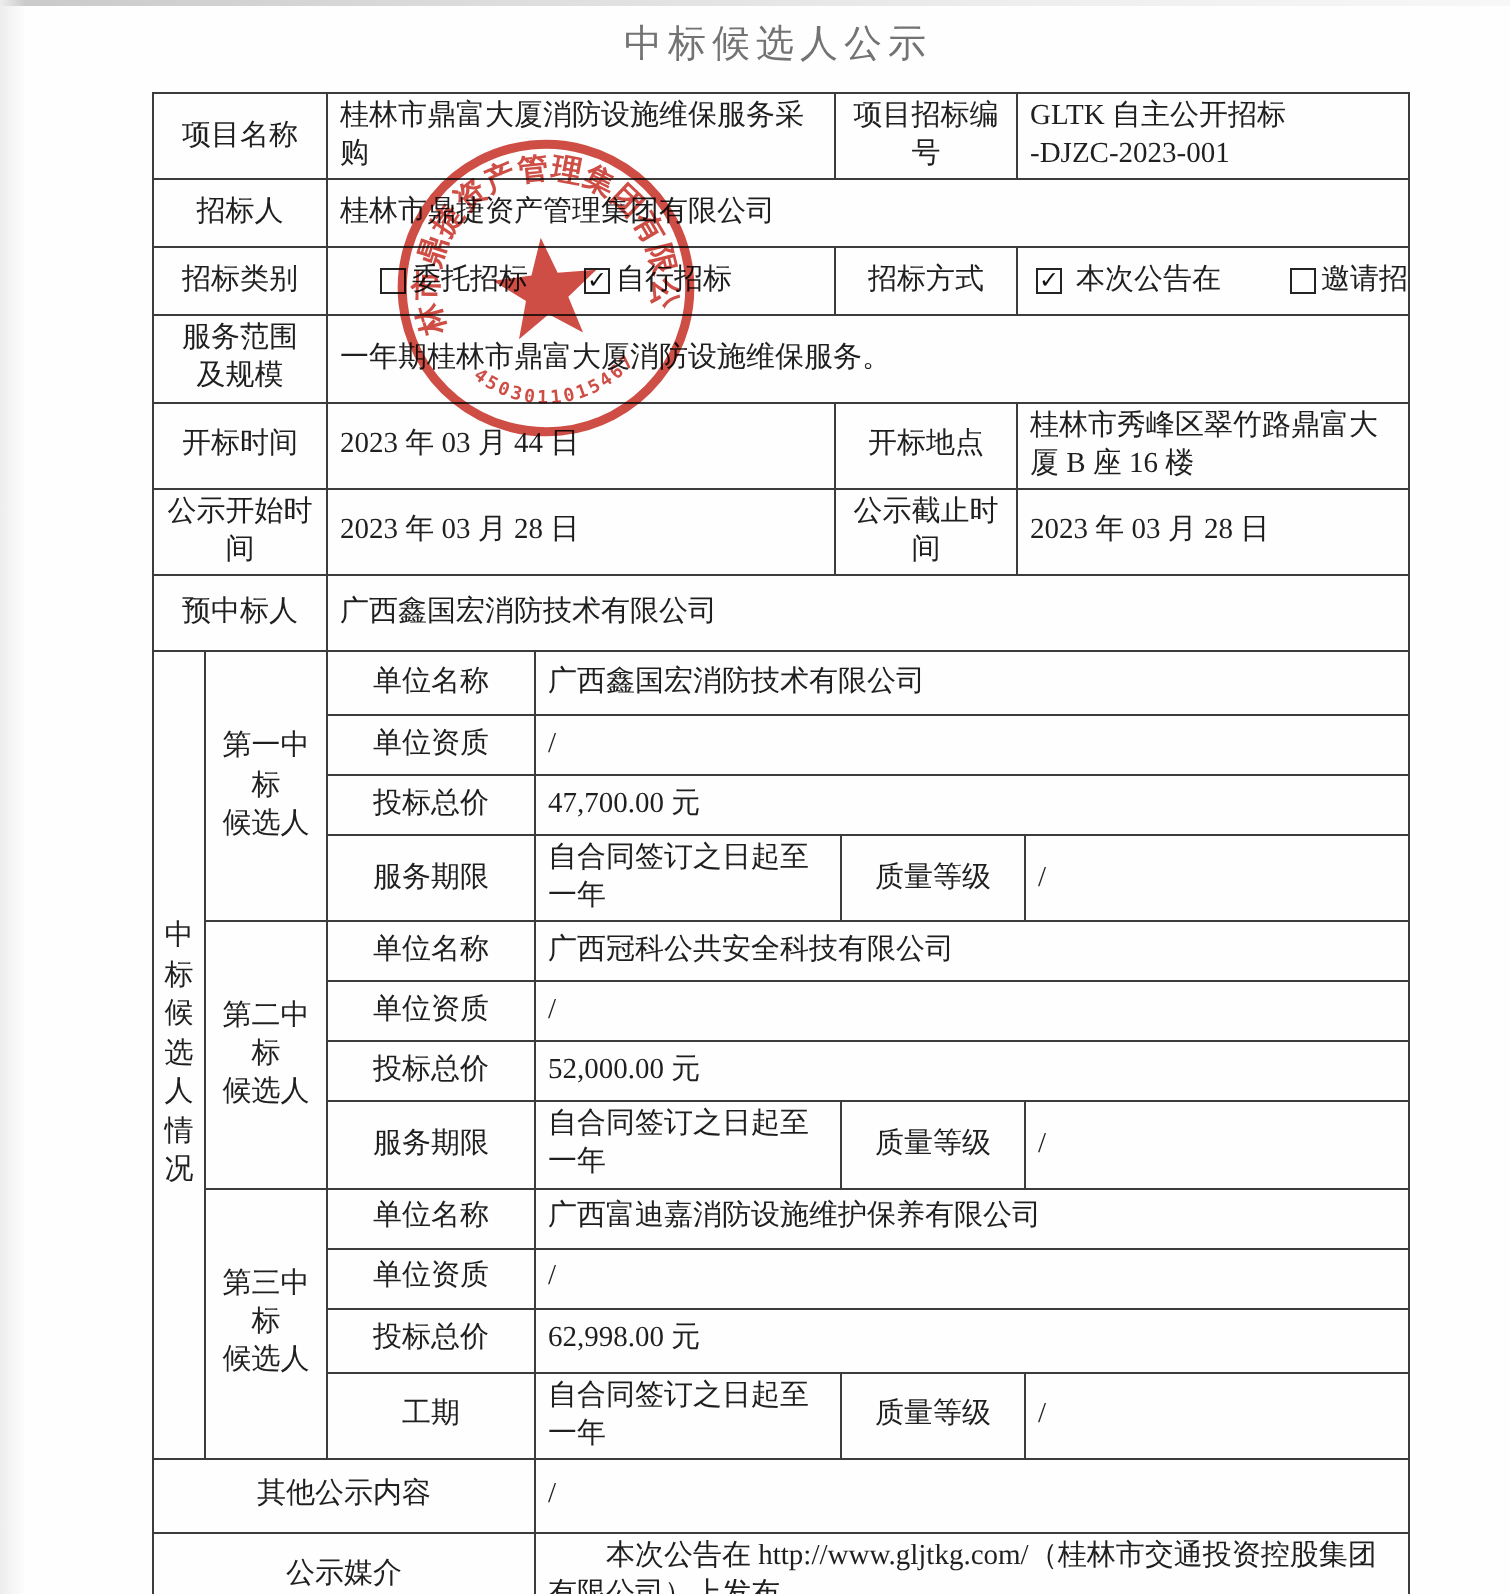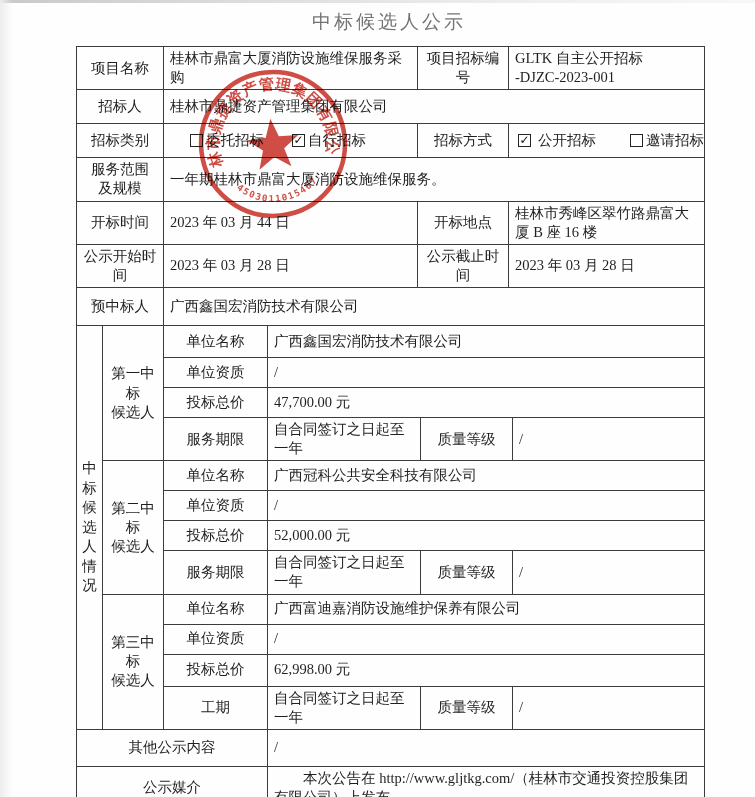"公开招标" span { text: 公开招标 -> 本次公告在 }
